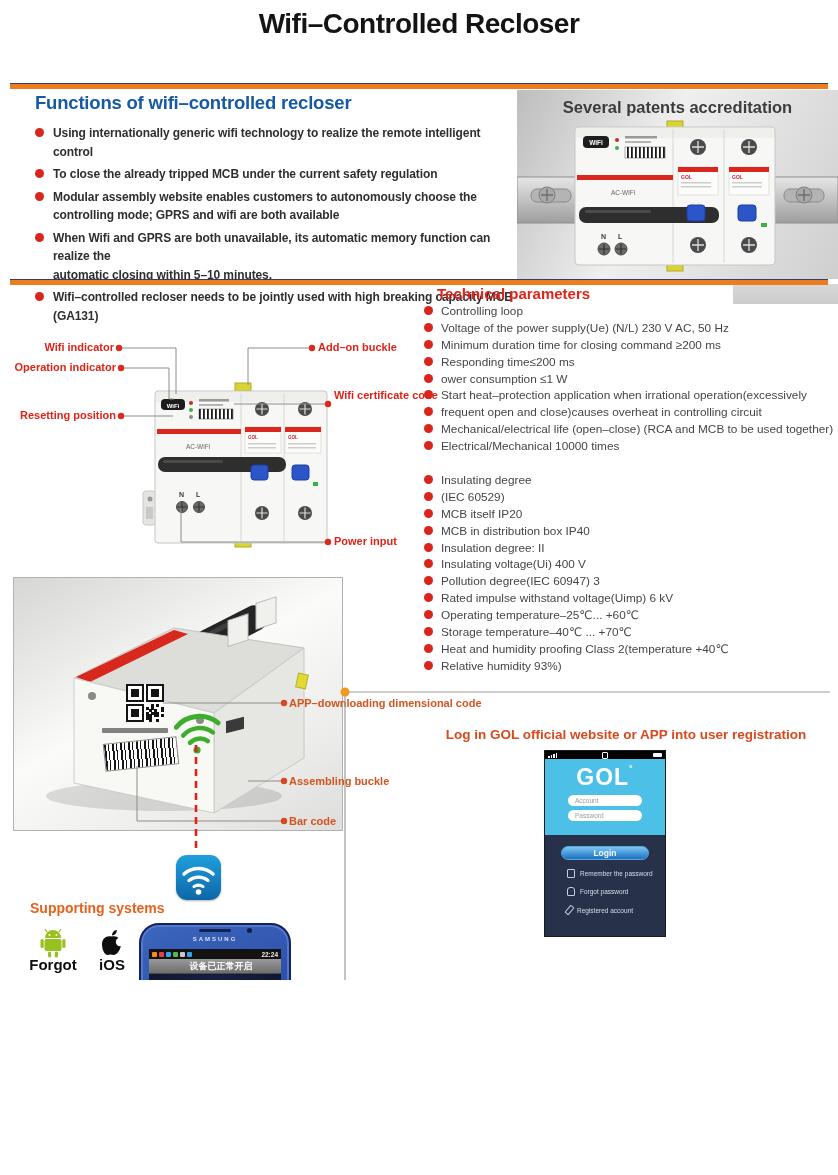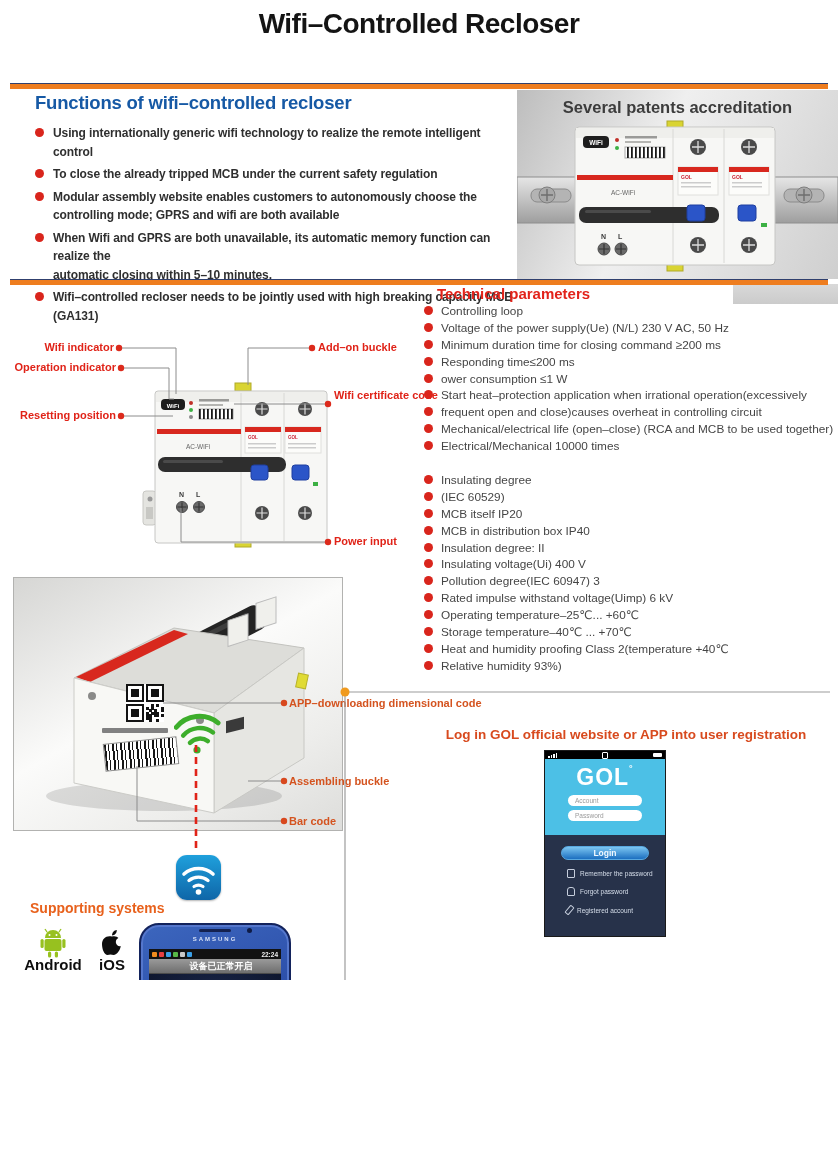"Android" div.oslabel { text: Android -> Forgot }
